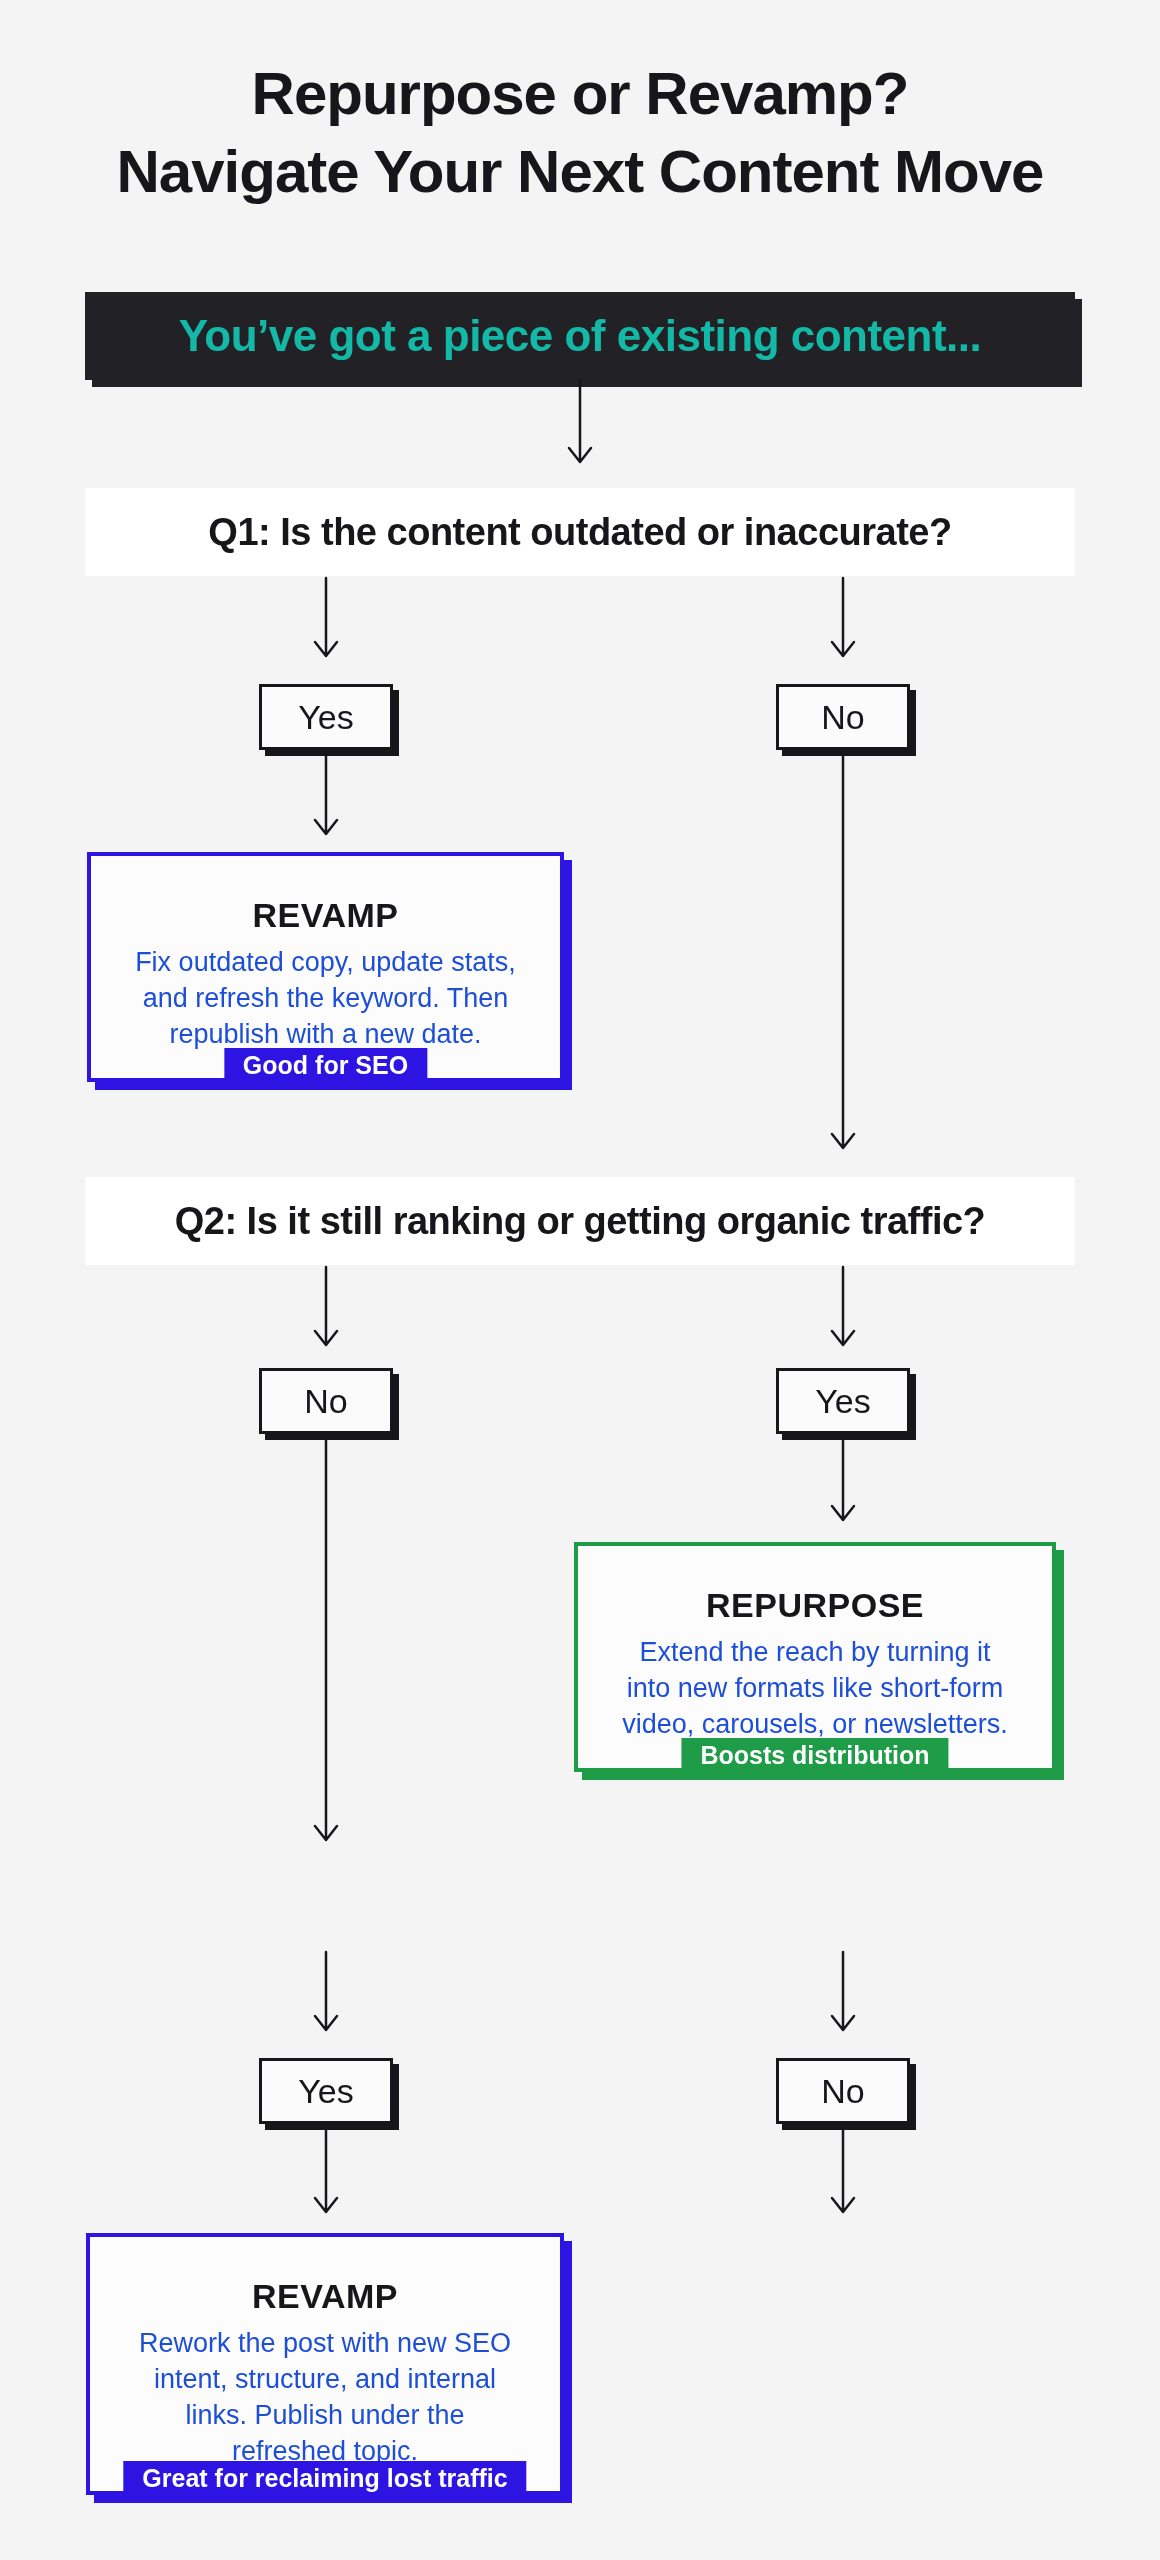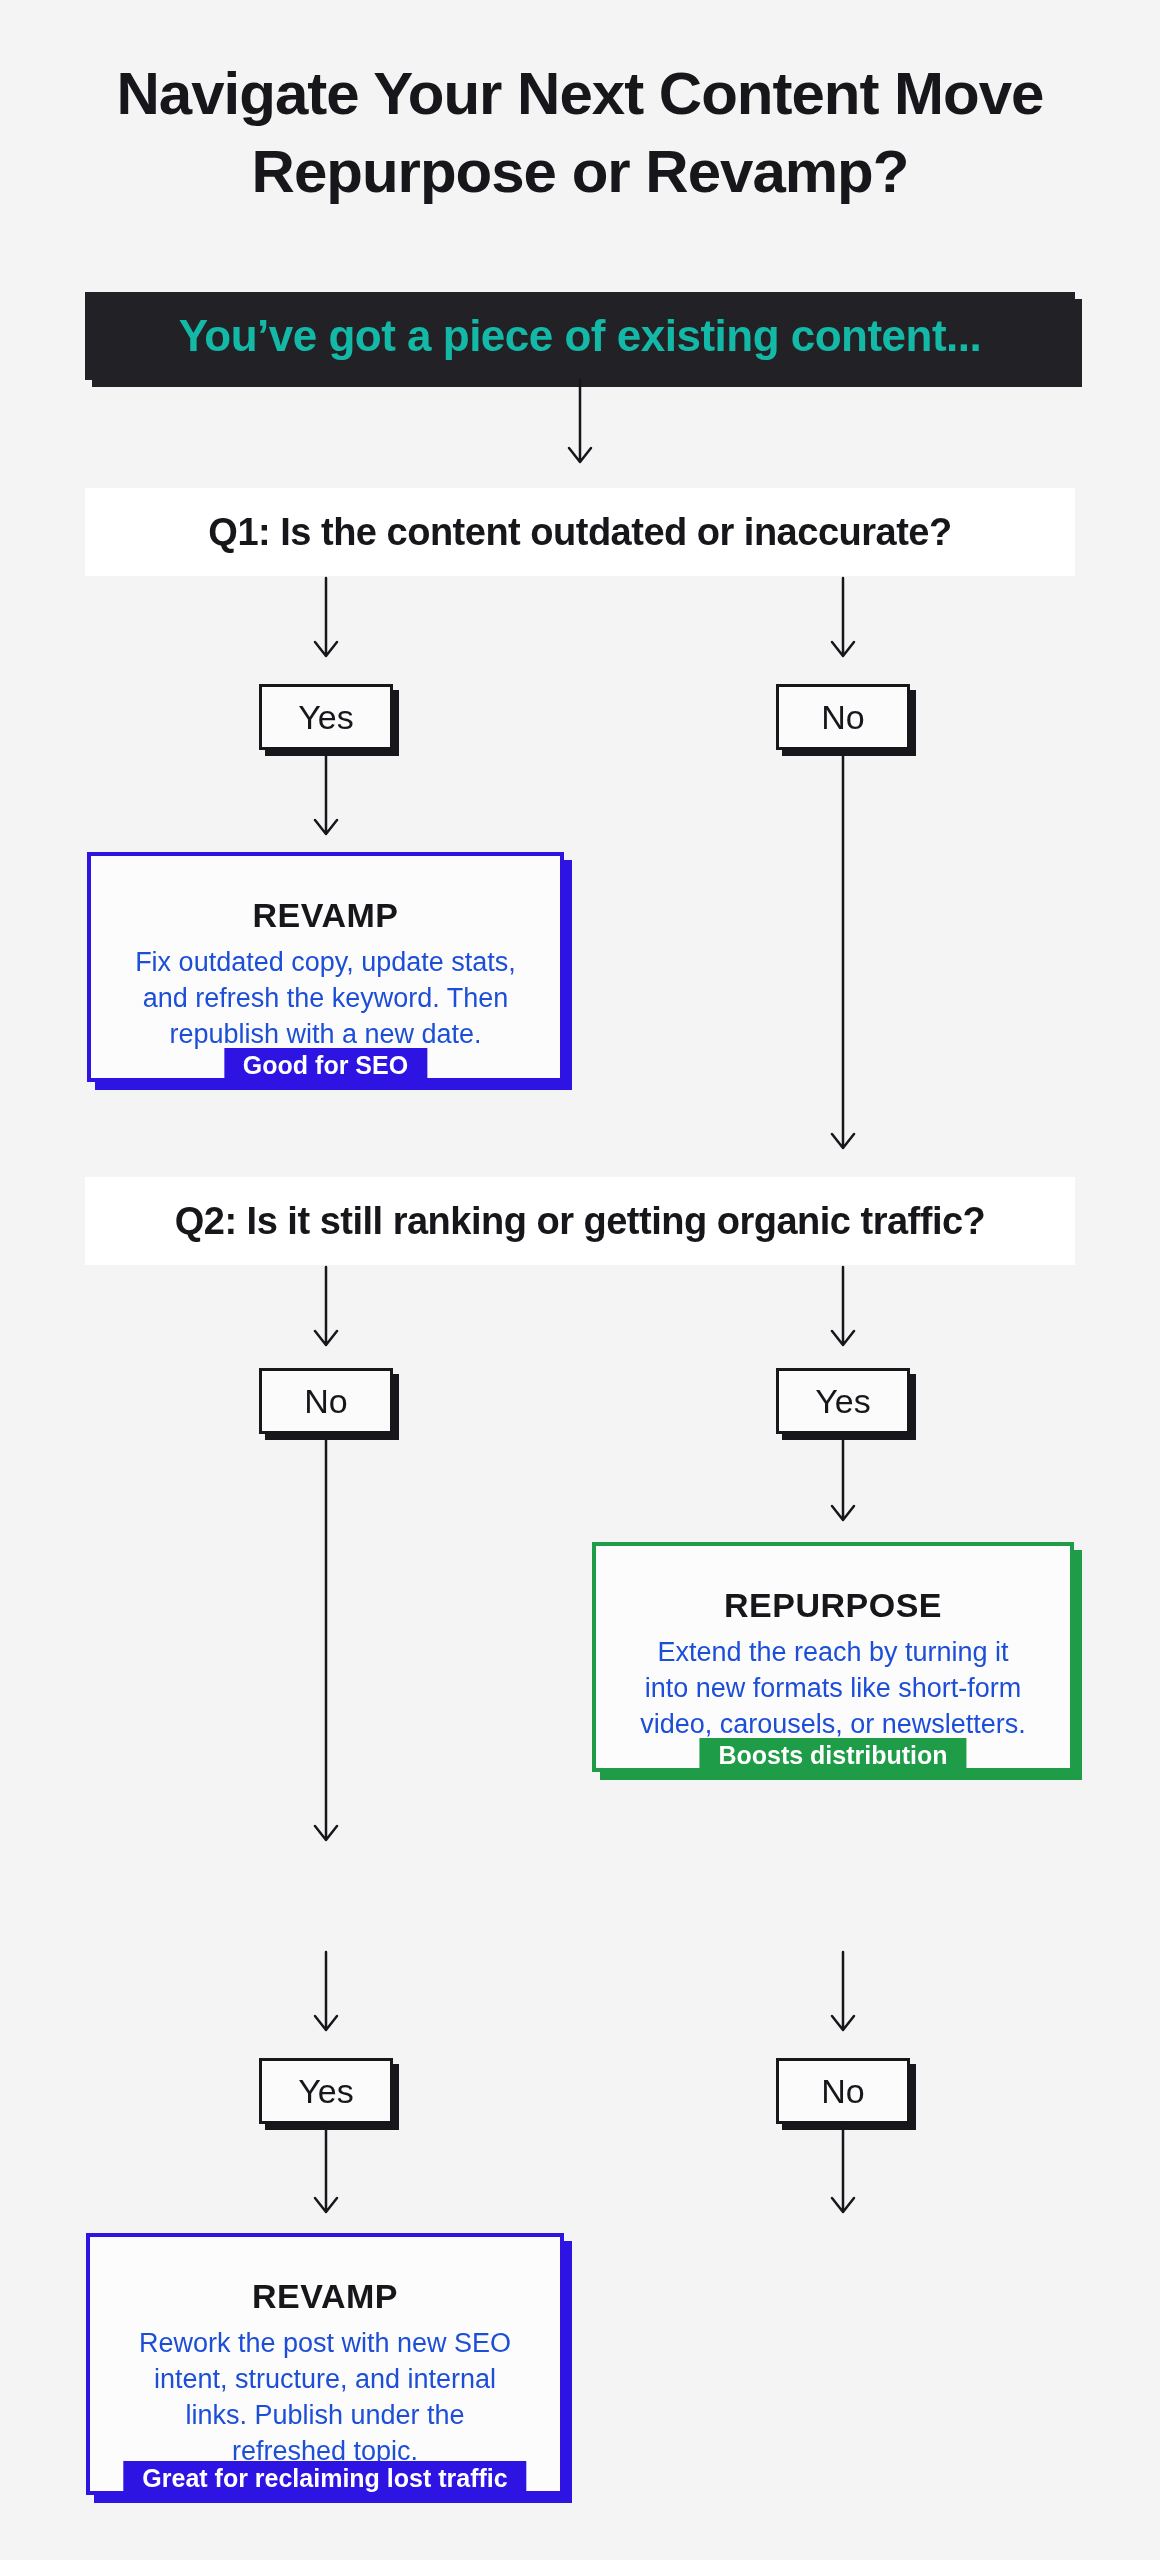"Navigate Your Next Content Move" span { order: before "Repurpose or Revamp?" -> after "Repurpose or Revamp?" }
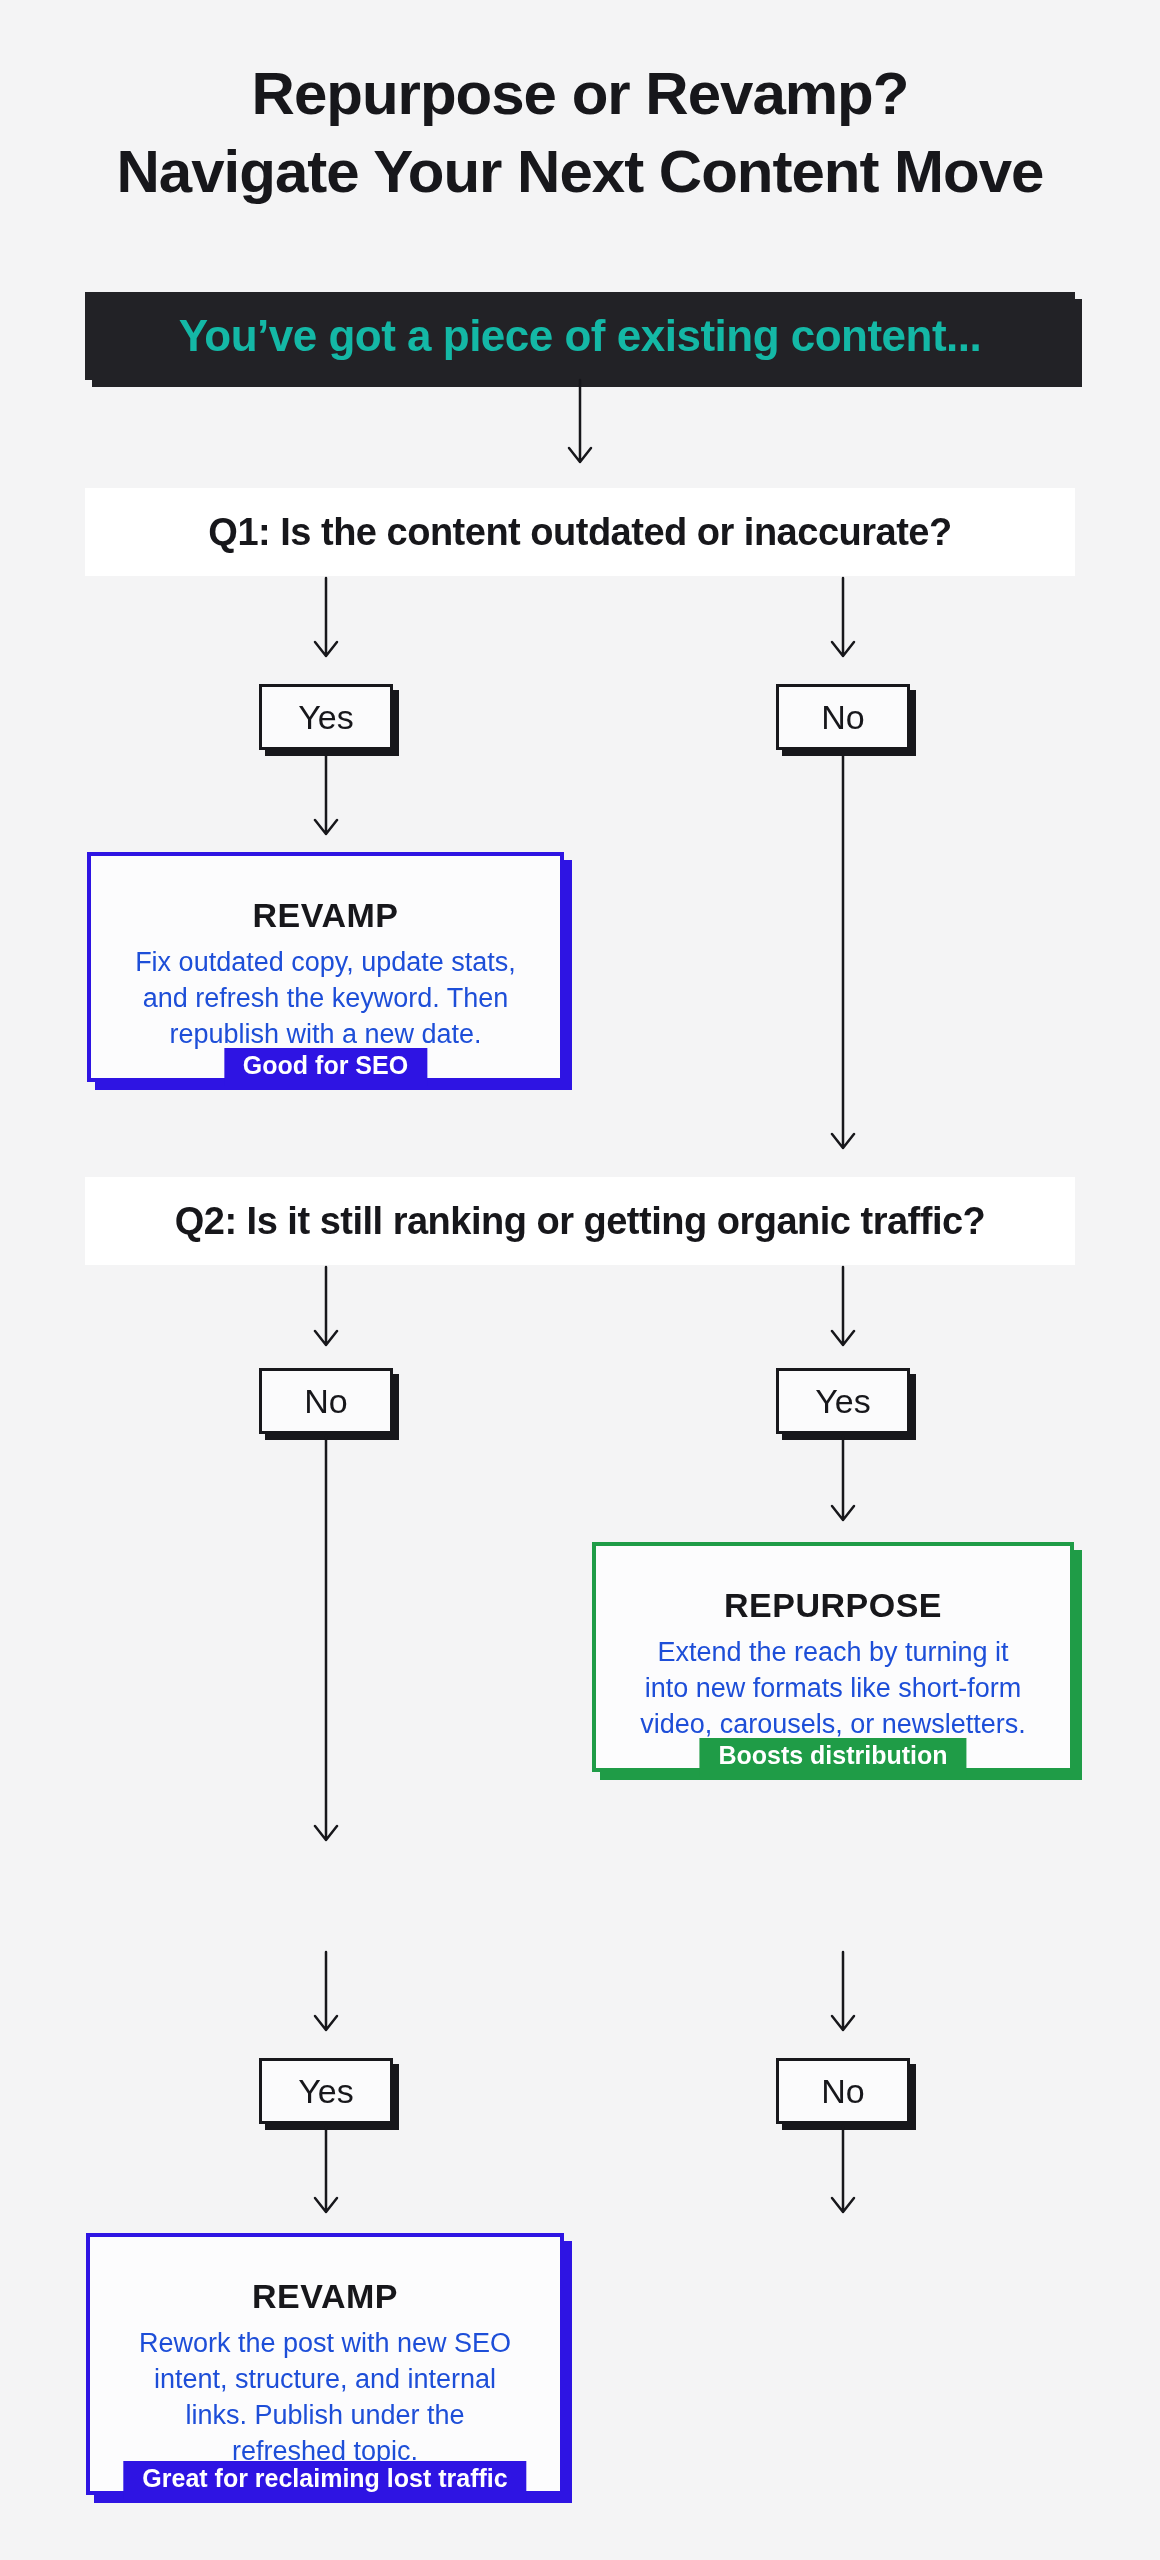"REPURPOSE" div.outcome-box { left: 592px -> 574px }
